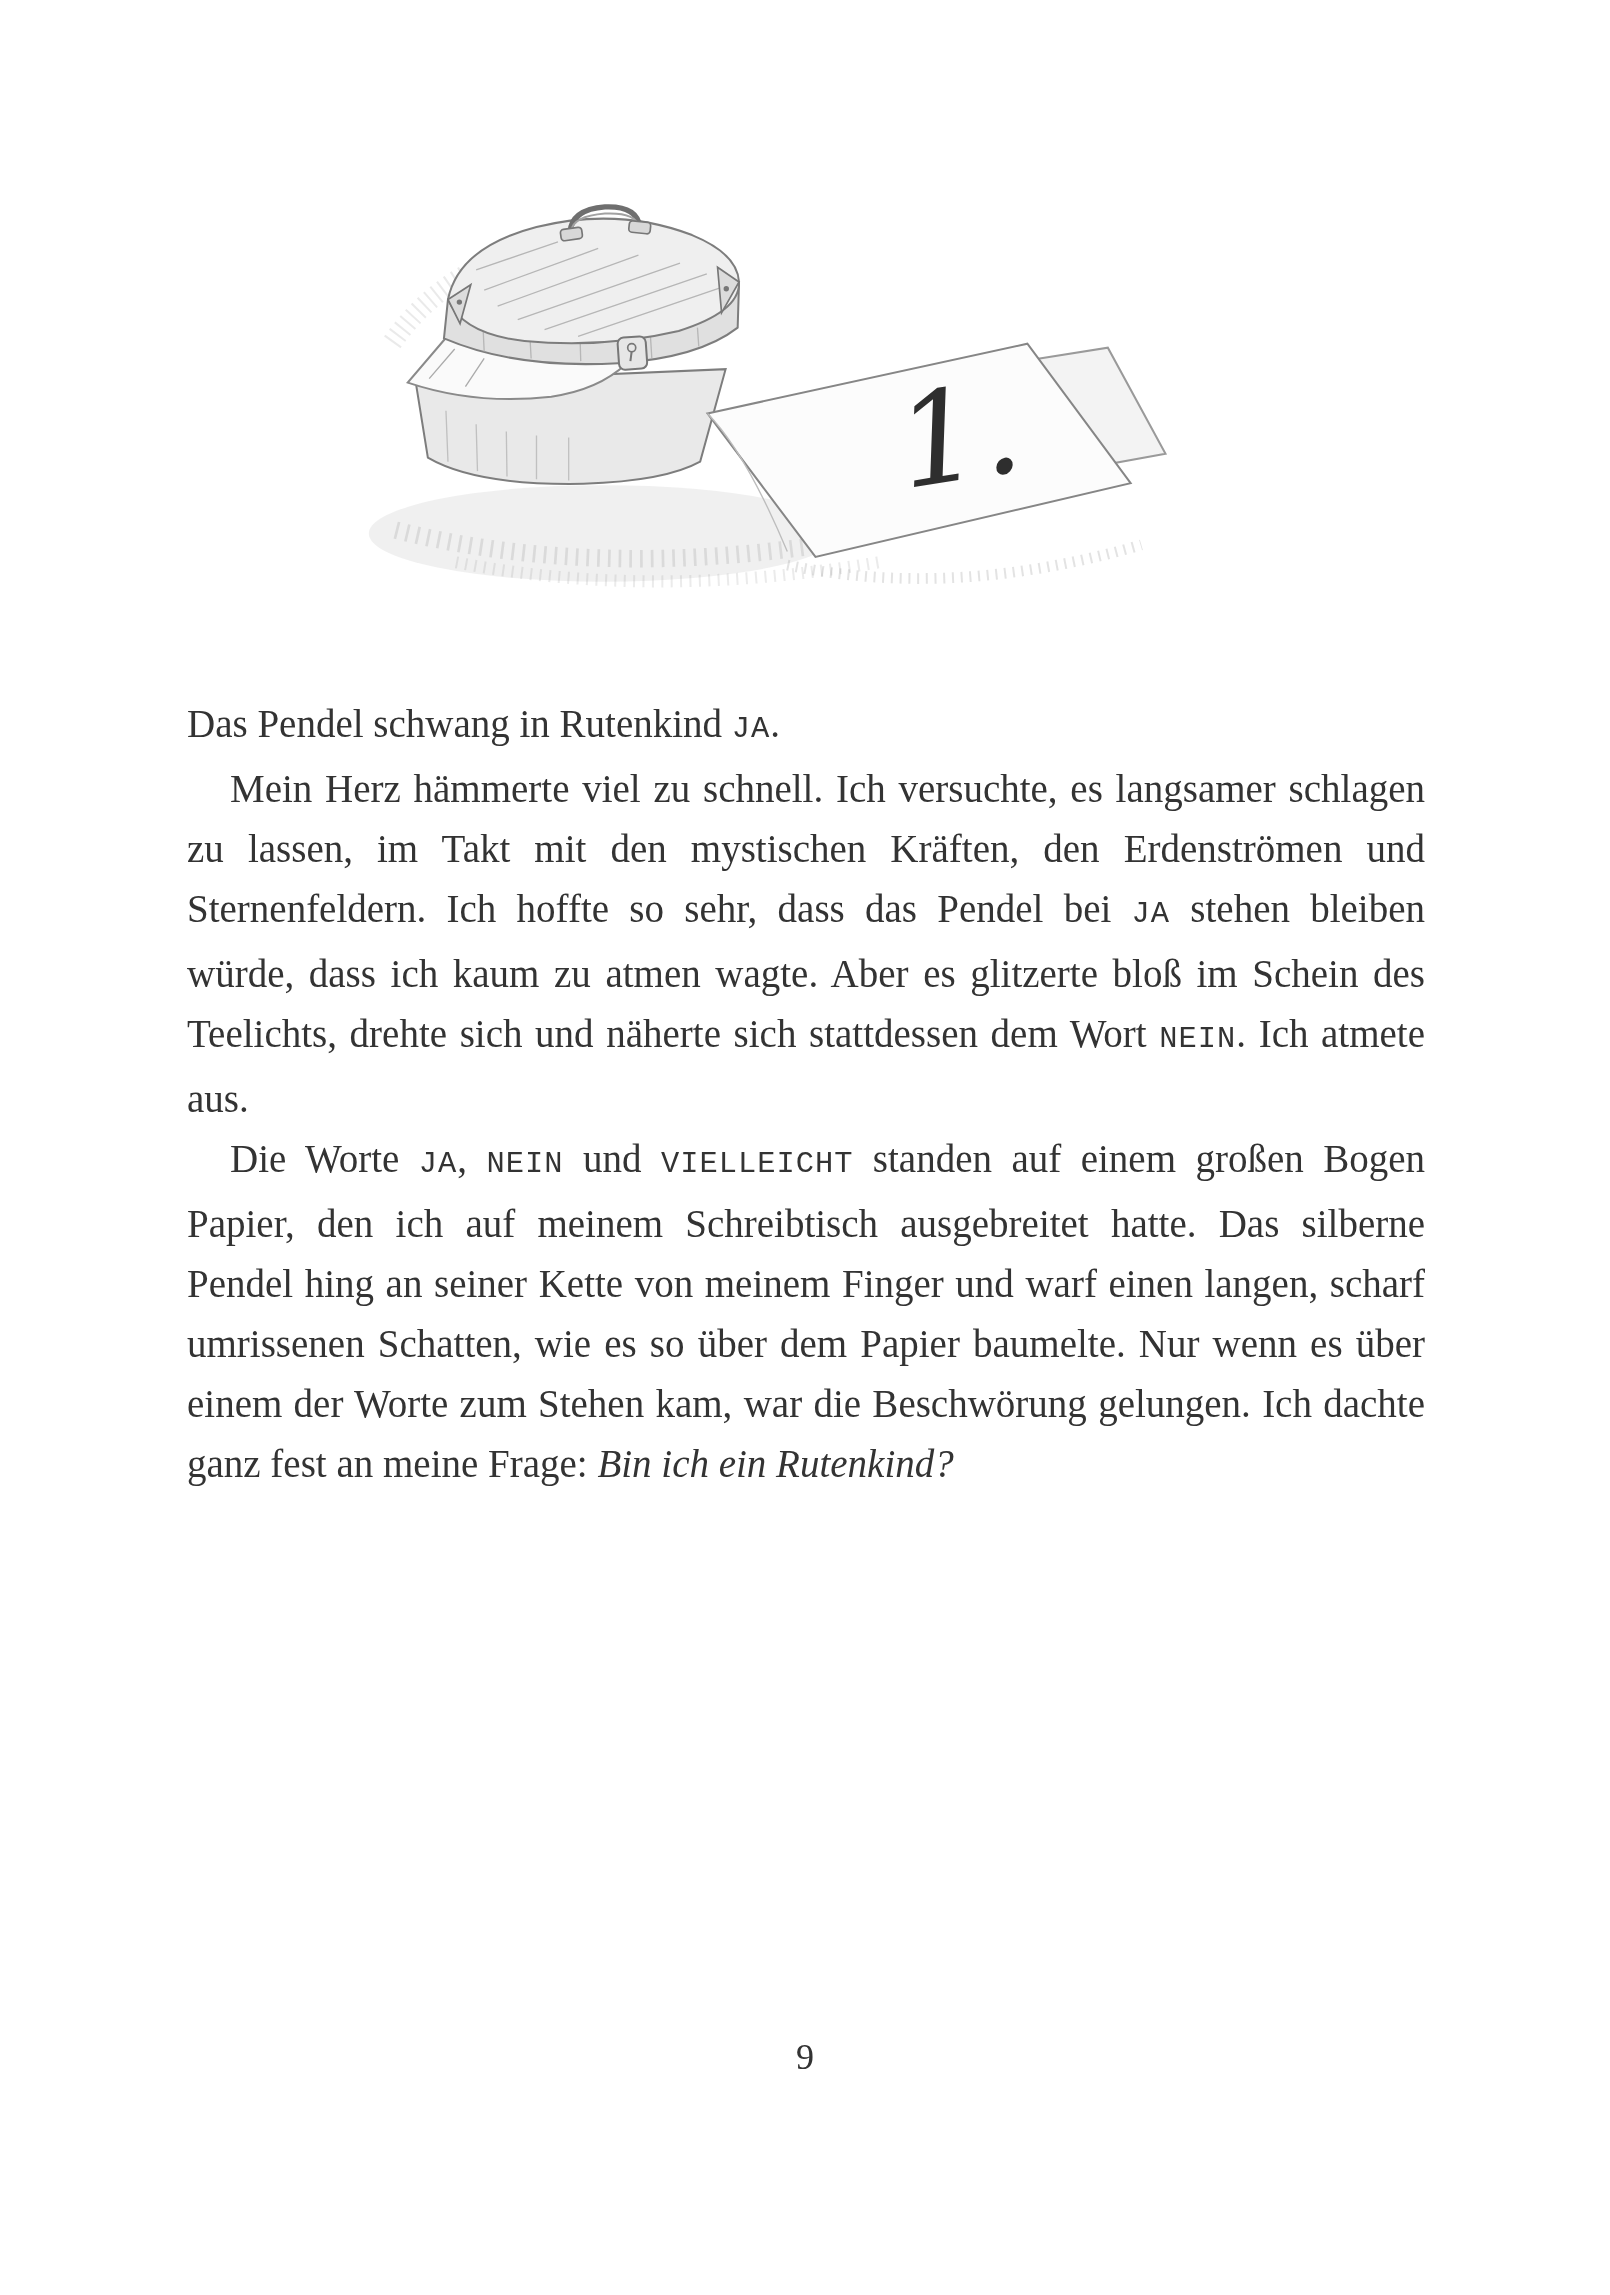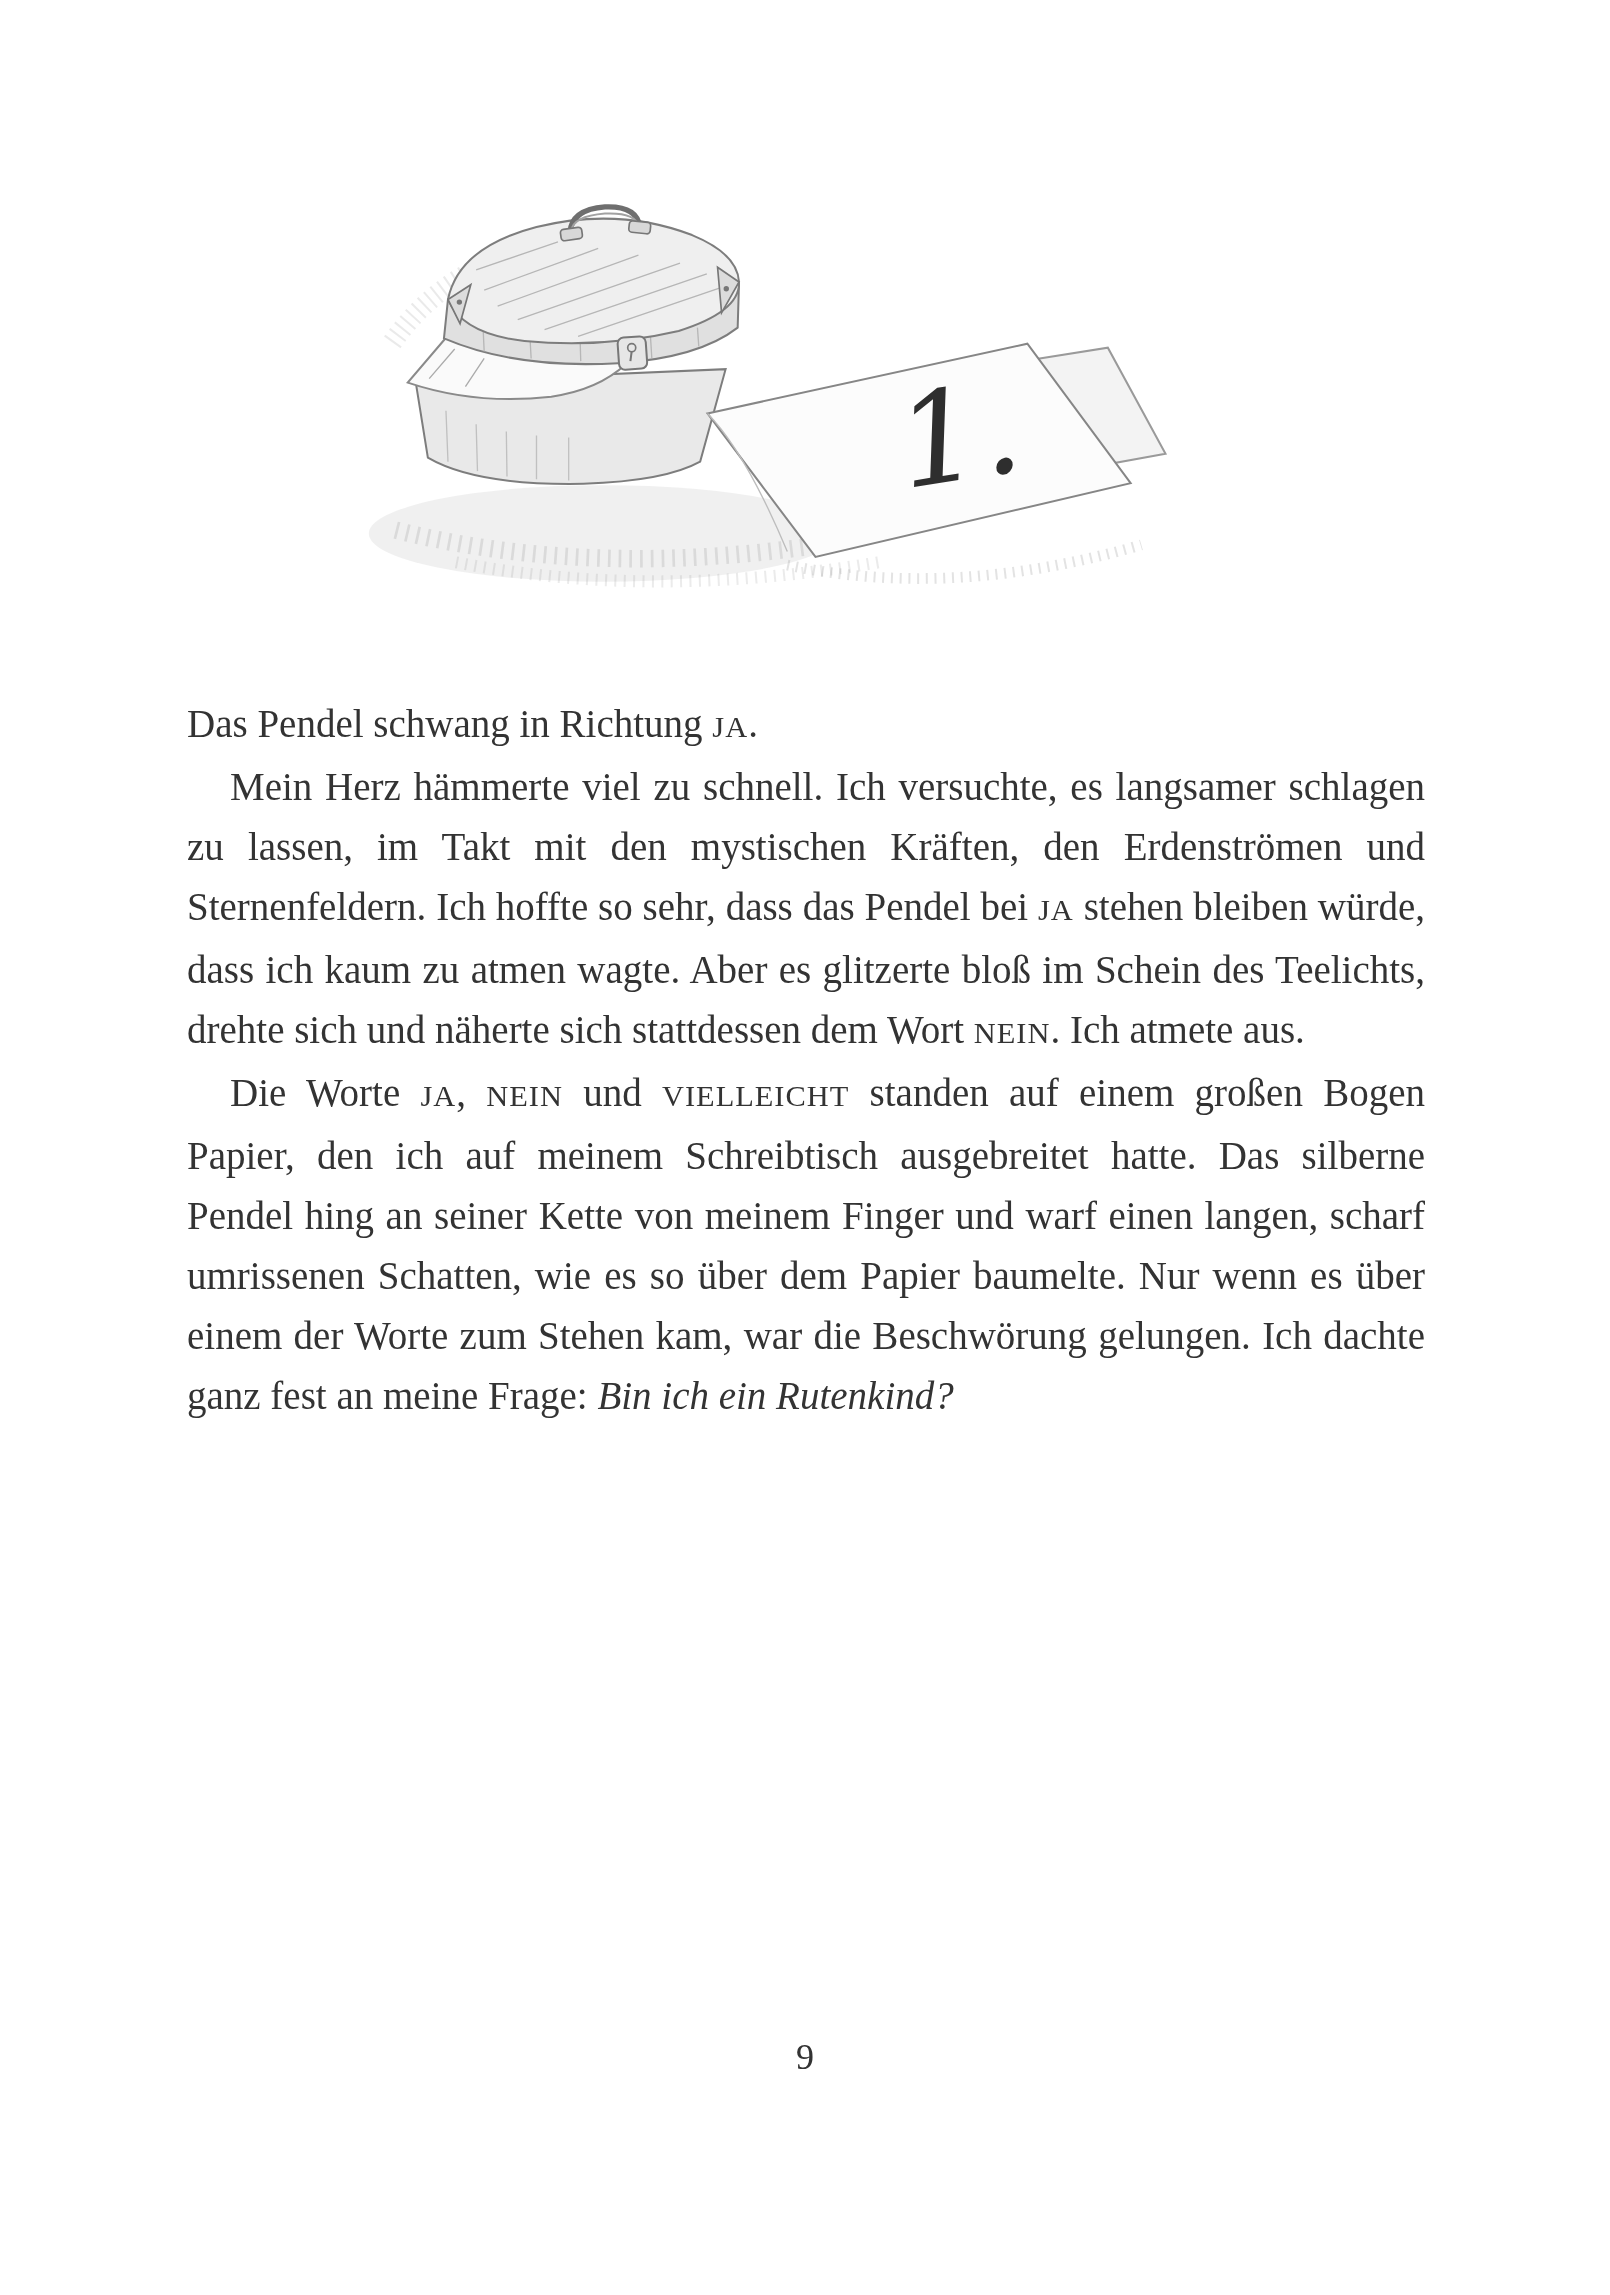"Das Pendel schwang in Richtung" span { text: Richtung -> Rutenkind }
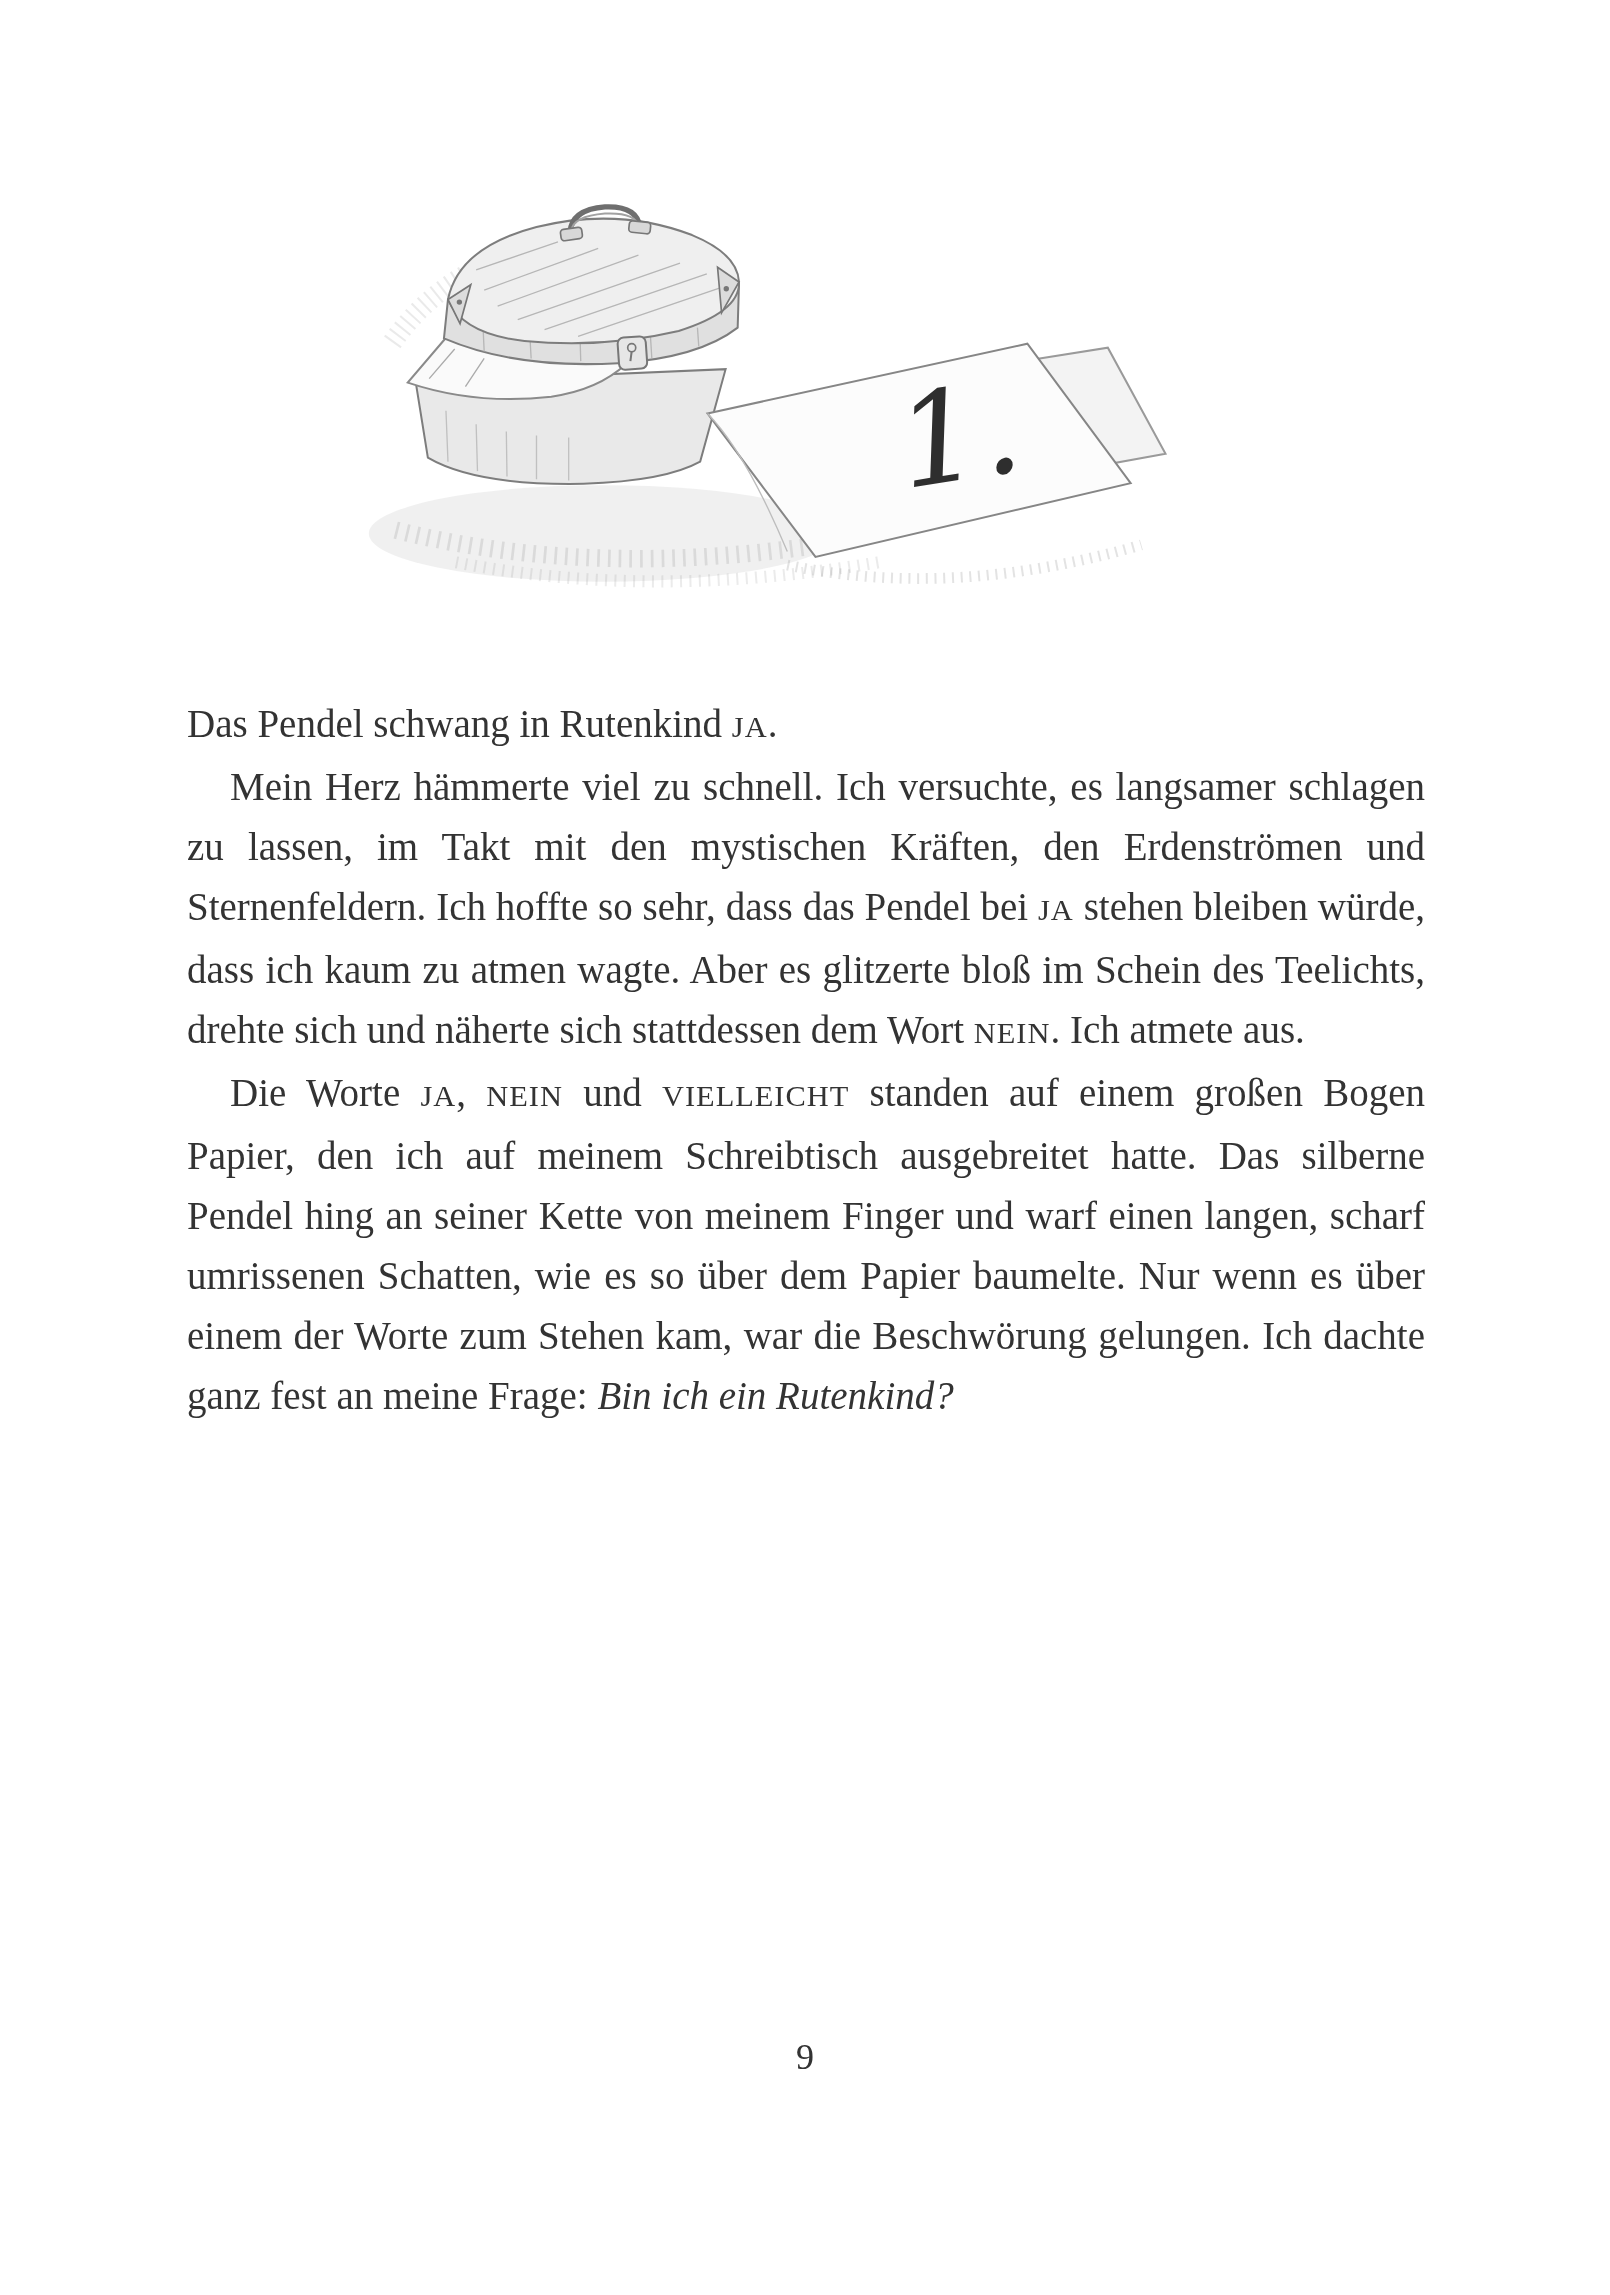"JA" .smallcaps { font-family: none -> Liberation Mono, monospace }
